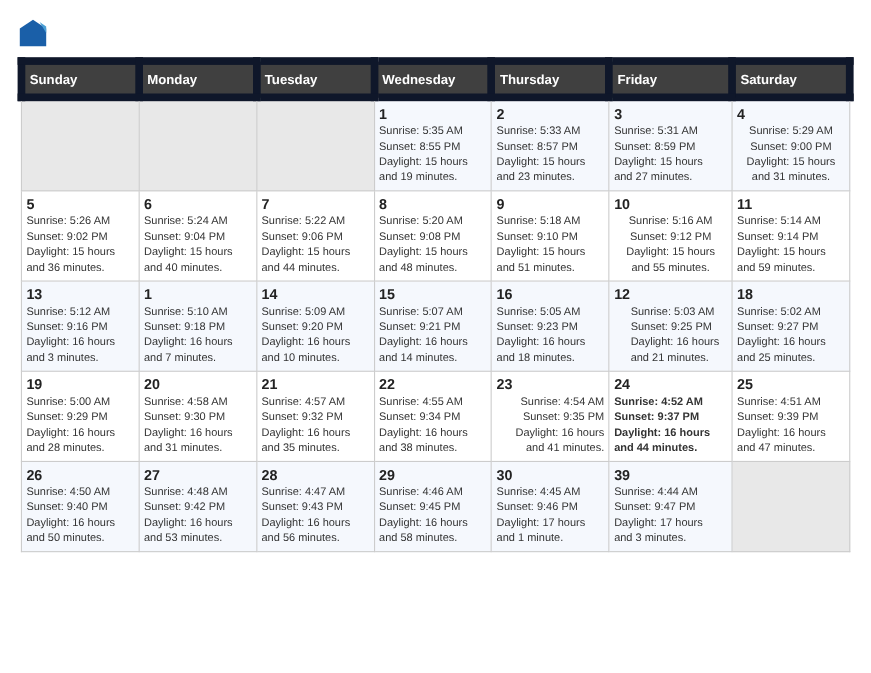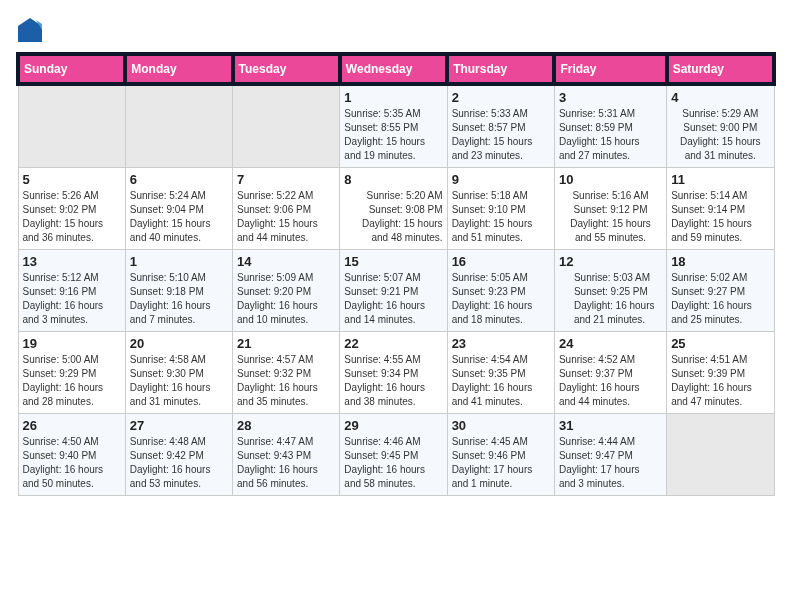"Sunday" thead tr th { background: #ec4899 -> #404040; border: 4px solid #0f172a -> 7px solid #0f172a }
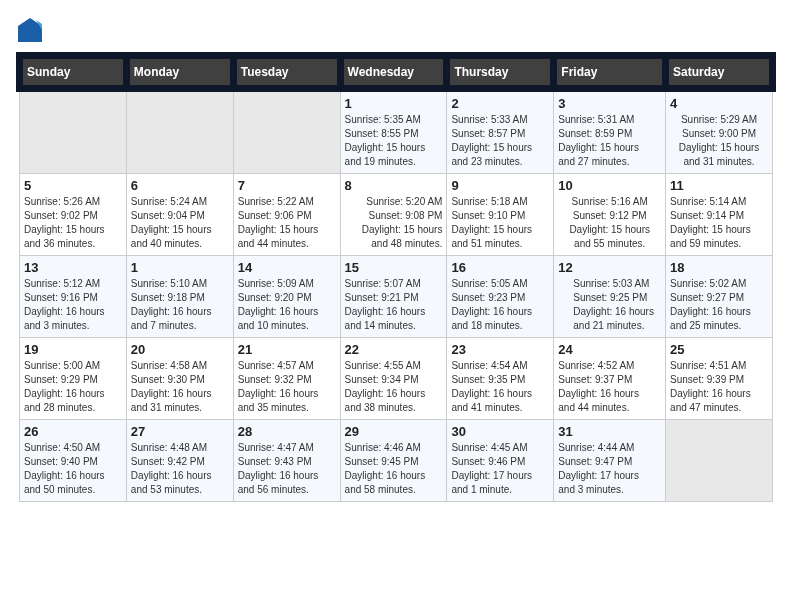"Sunrise: 5:20 AM" div.day-info { text-align: right -> none }
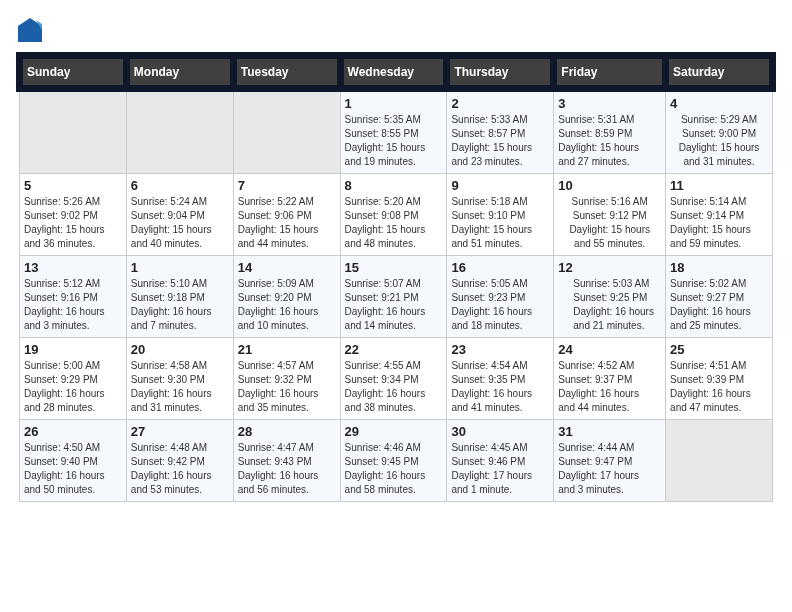"Sunrise: 4:54 AM" div.day-info { text-align: none -> right }
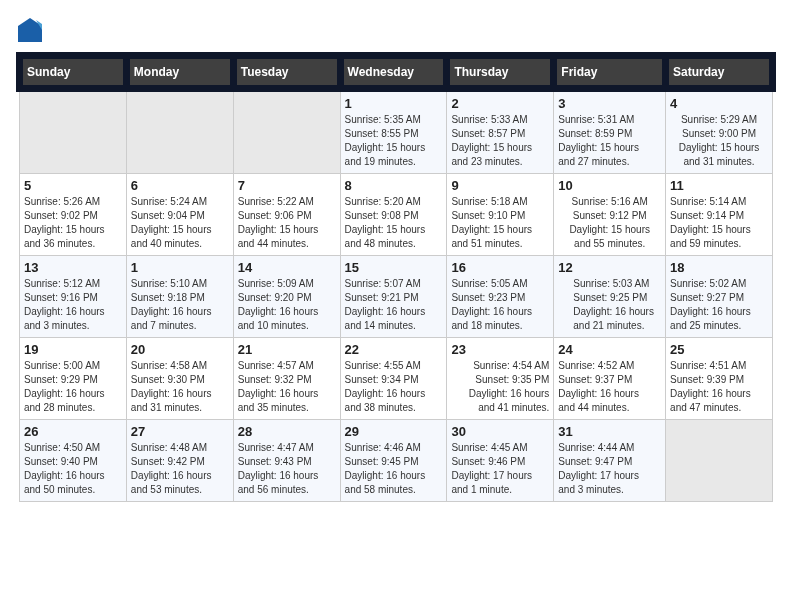"Sunrise: 4:52 AM" div.day-info { font-weight: none -> bold }
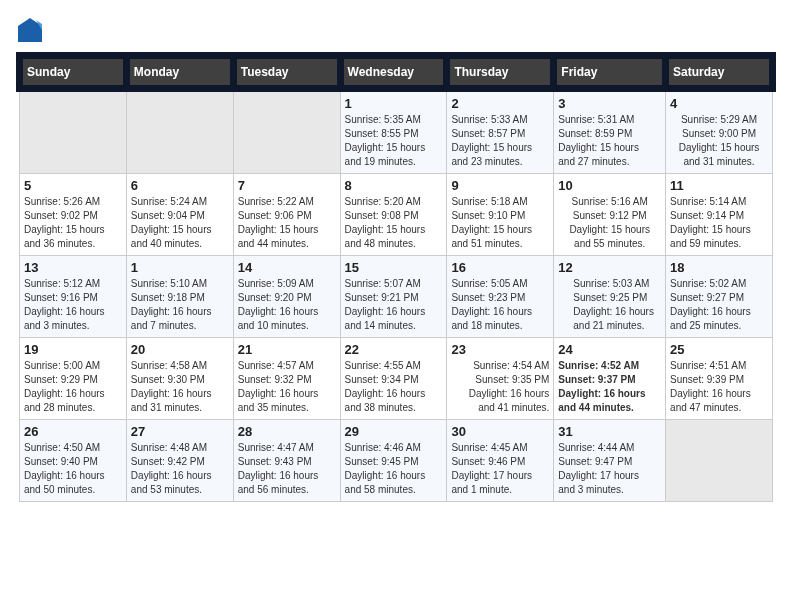"31" span.day-number { text: 31 -> 39 }
